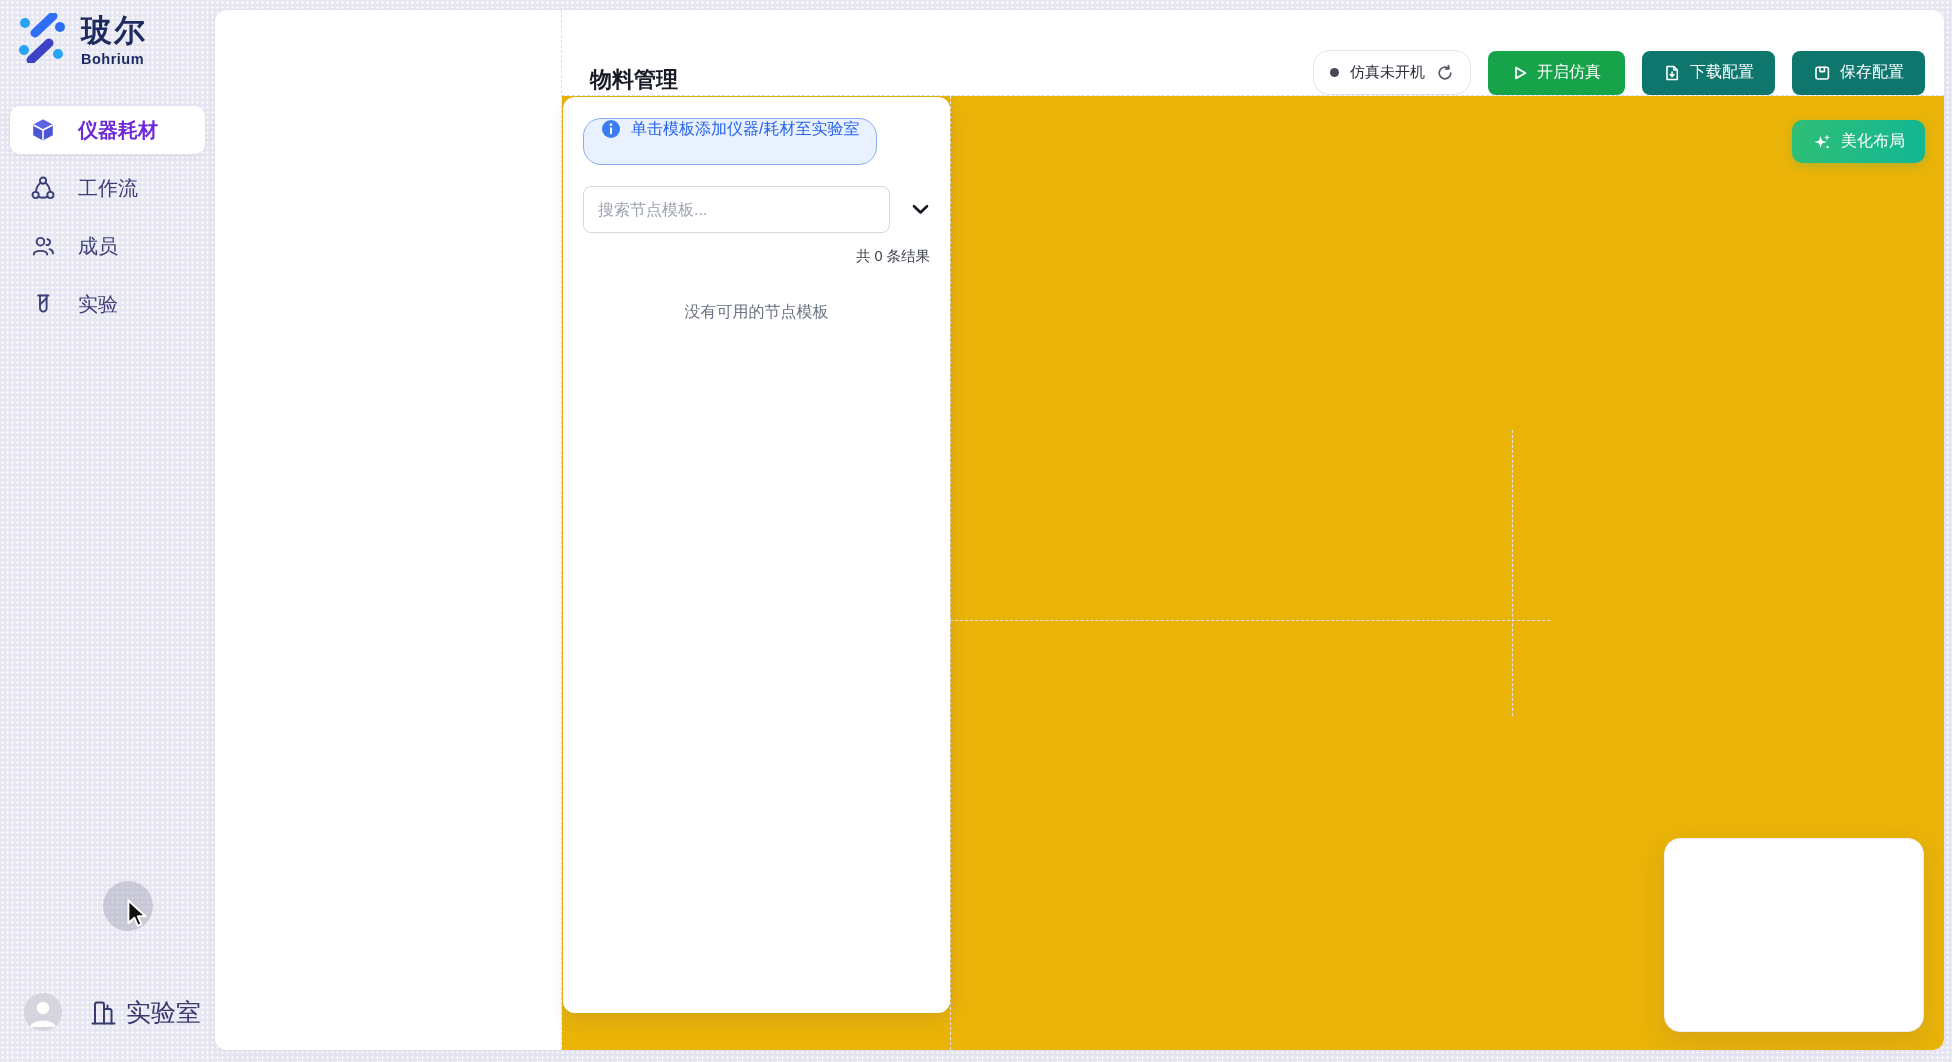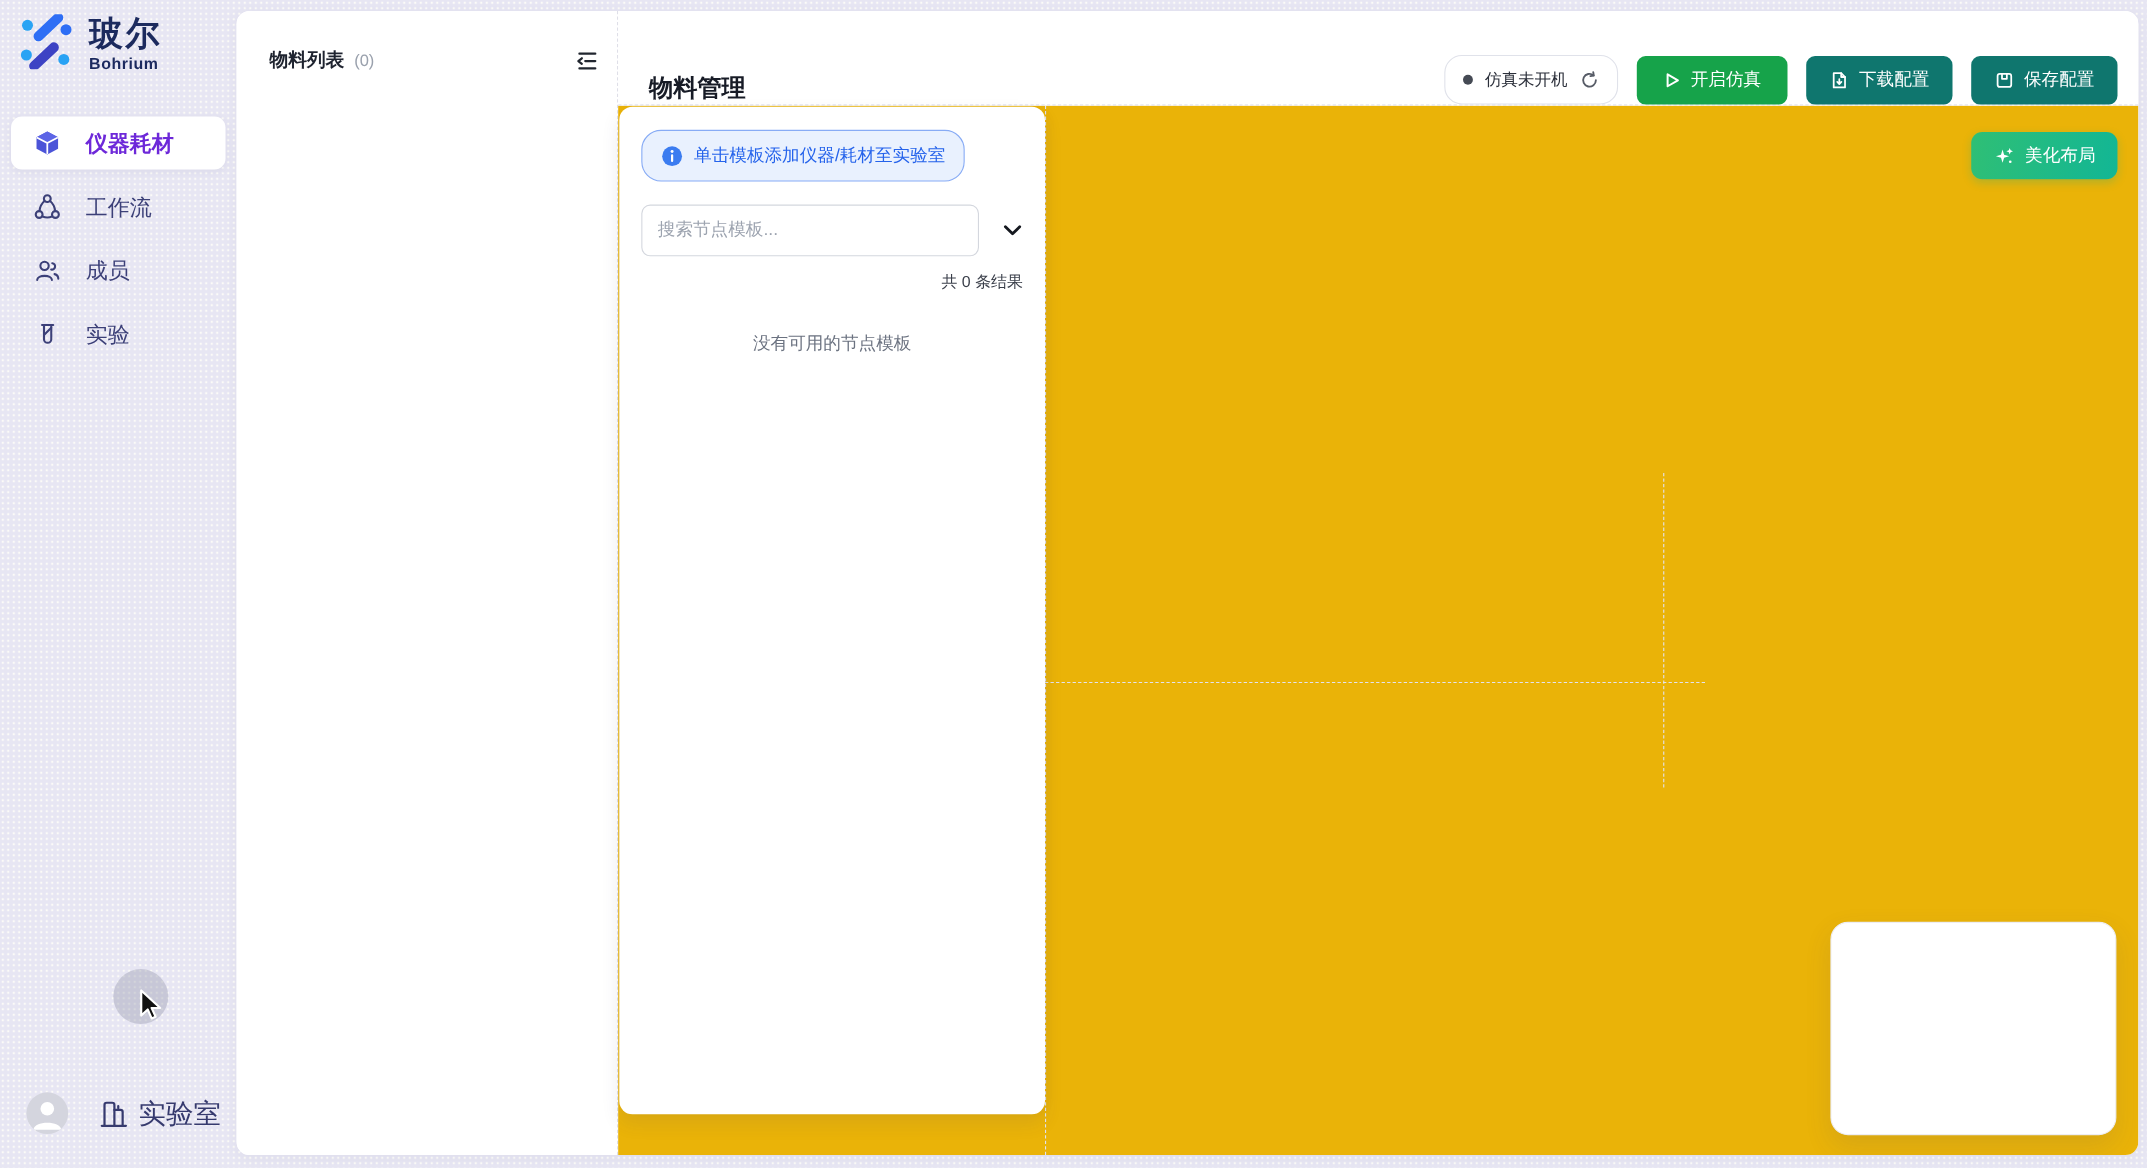"物料列表" div.list-panel { html: <div> <div> <span>物料列表</span> <span>(0)</span> <span> <svg> <path></path> <path></path> <path></path> <path></path> </svg> </span> </div> </div> -> none }
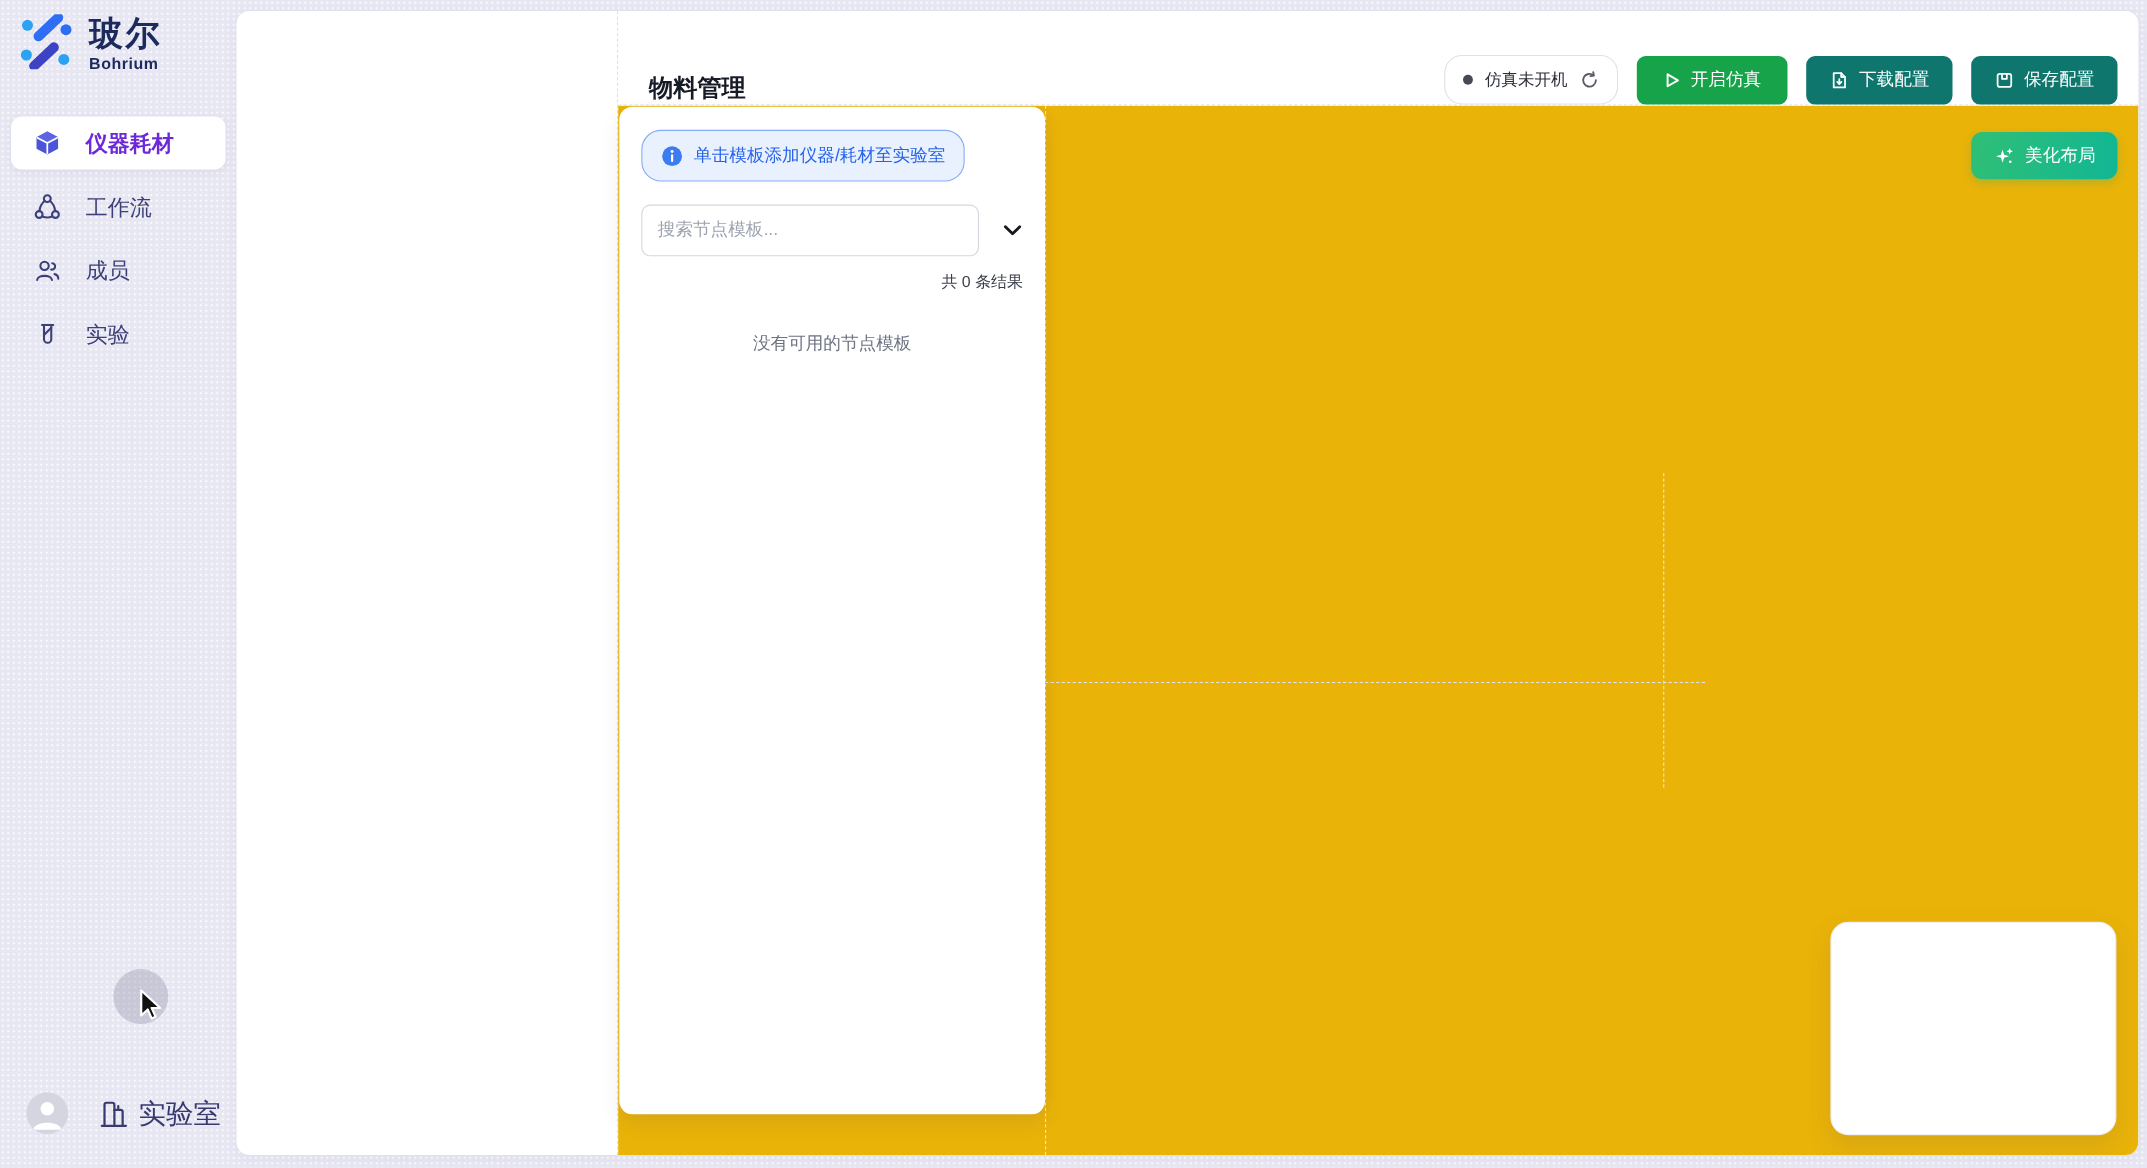"单击模板添加仪器/耗材至实验室" .tip-badge { align-items: center -> flex-start }
